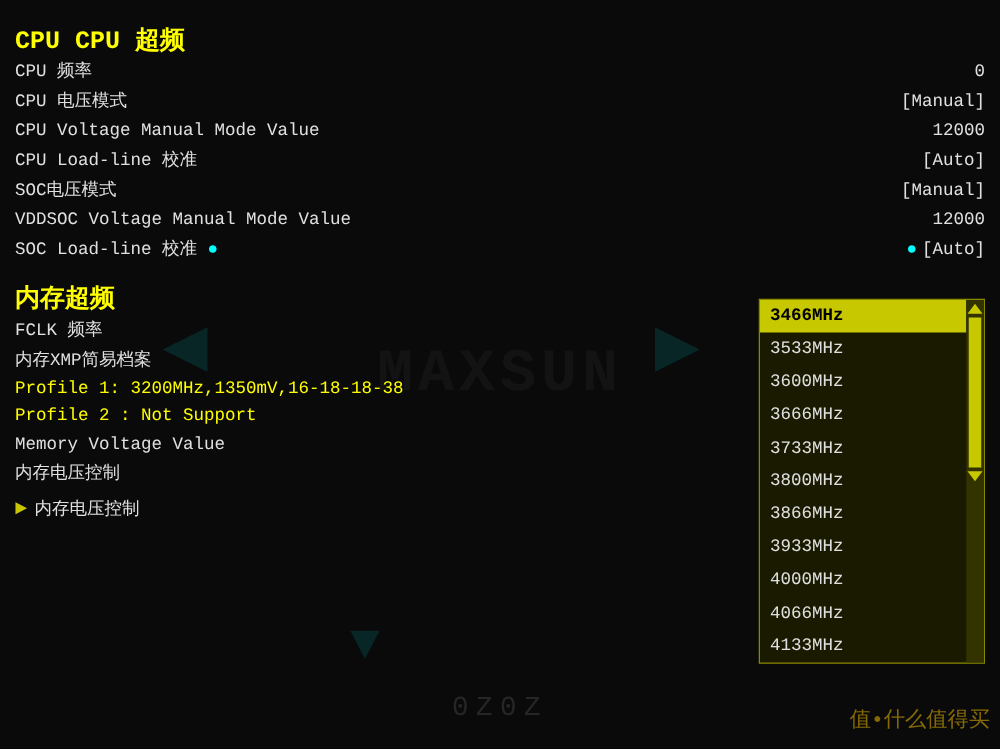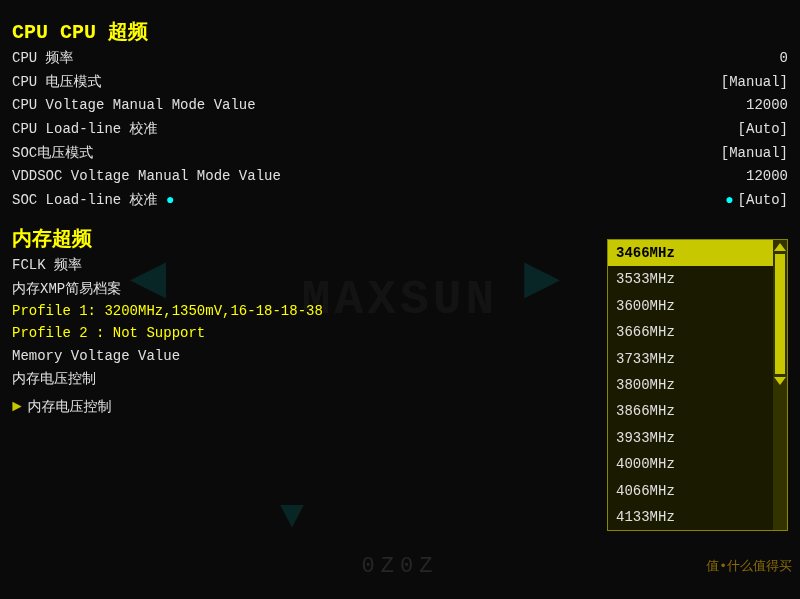"值•什么值得买" .watermark { bottom: 24px -> 12px; font-size: 13px -> 17px }
